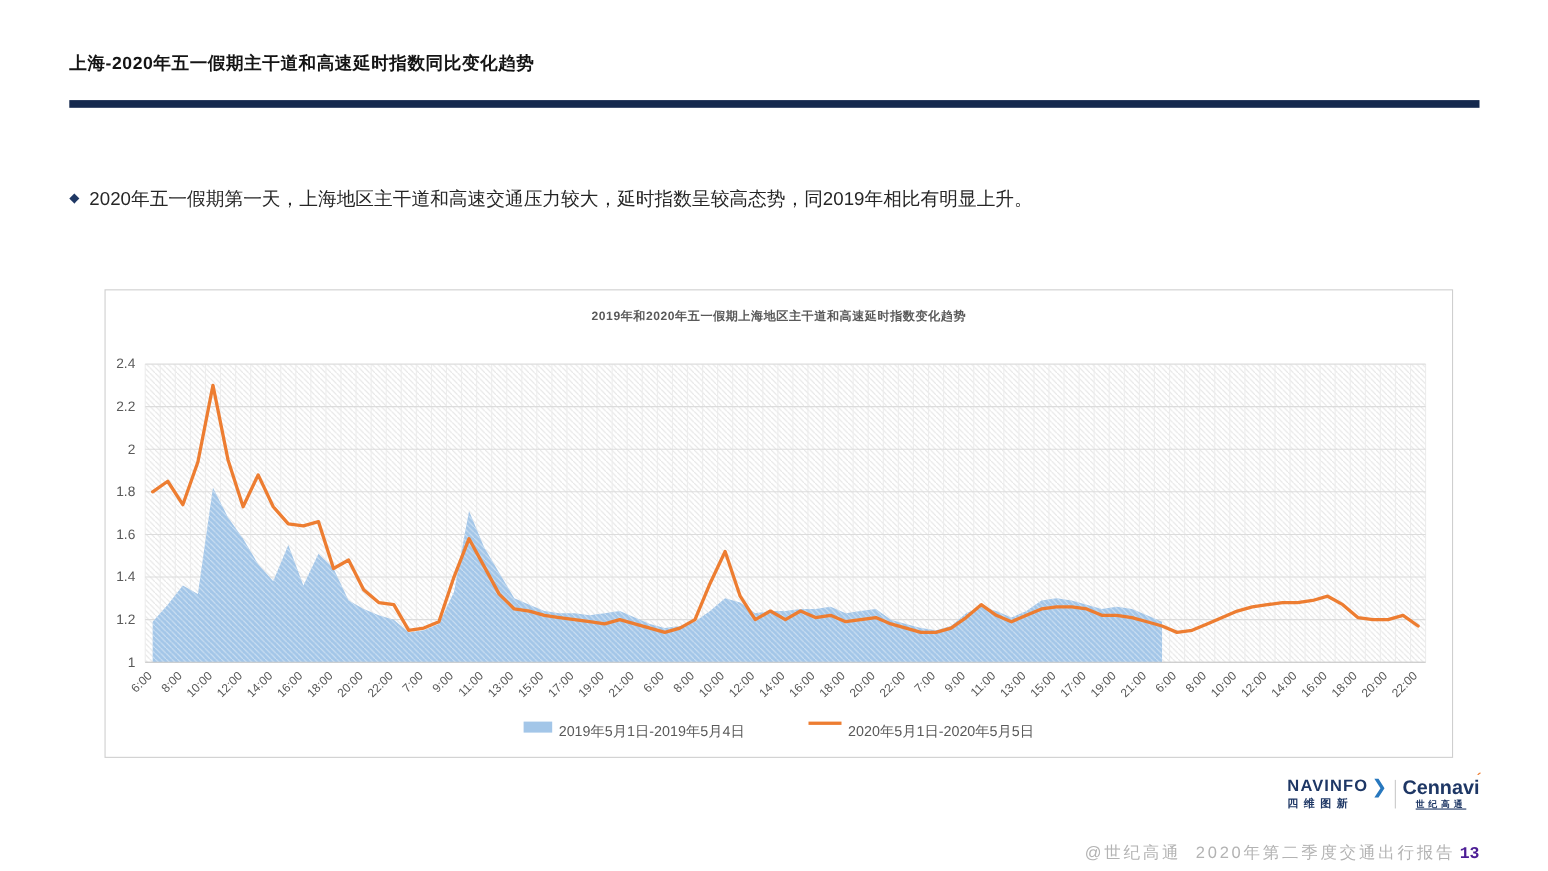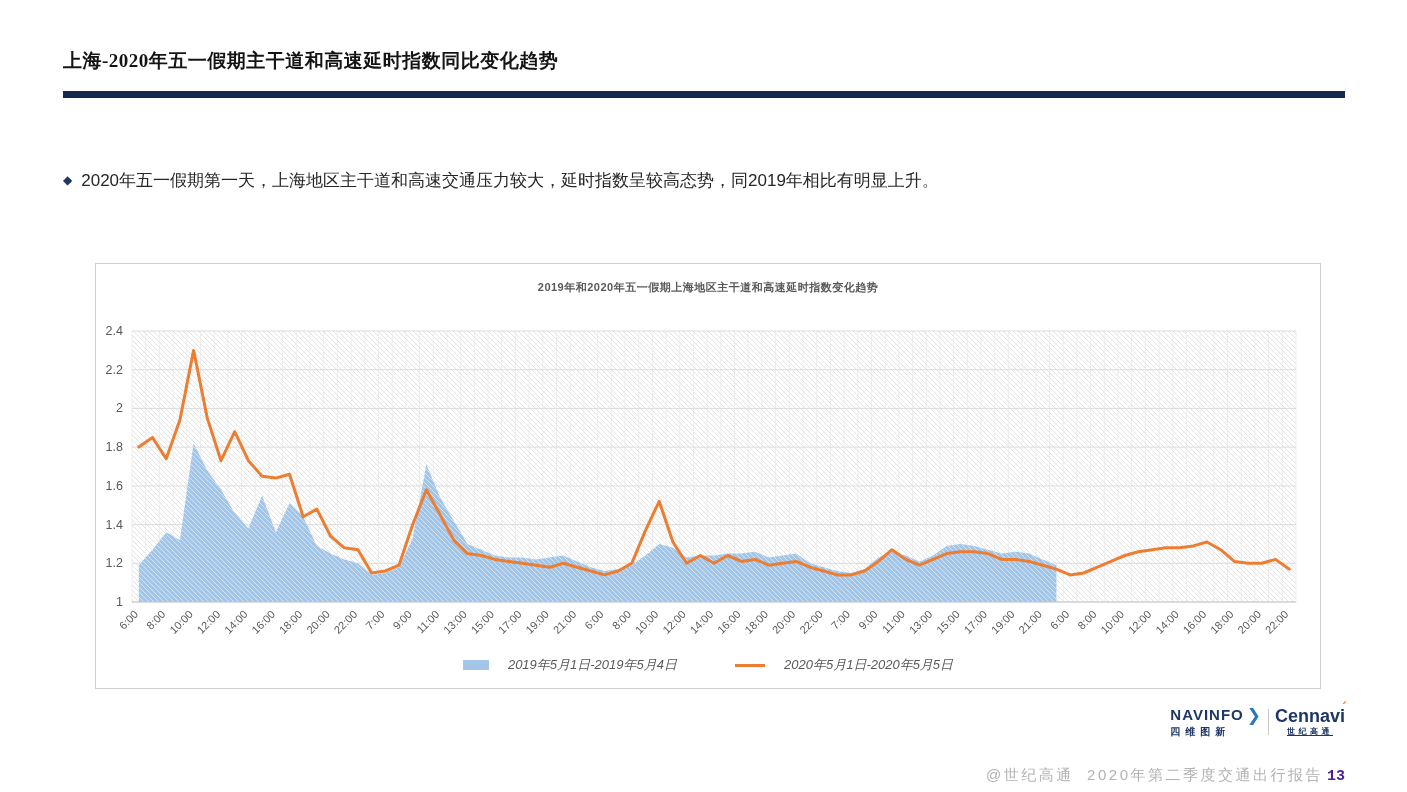"上海-2020年五一假期主干道和高速延时指数同比变化趋势" .slide-title { font-family: Liberation Serif, serif -> none; font-size: 19px -> 16px }
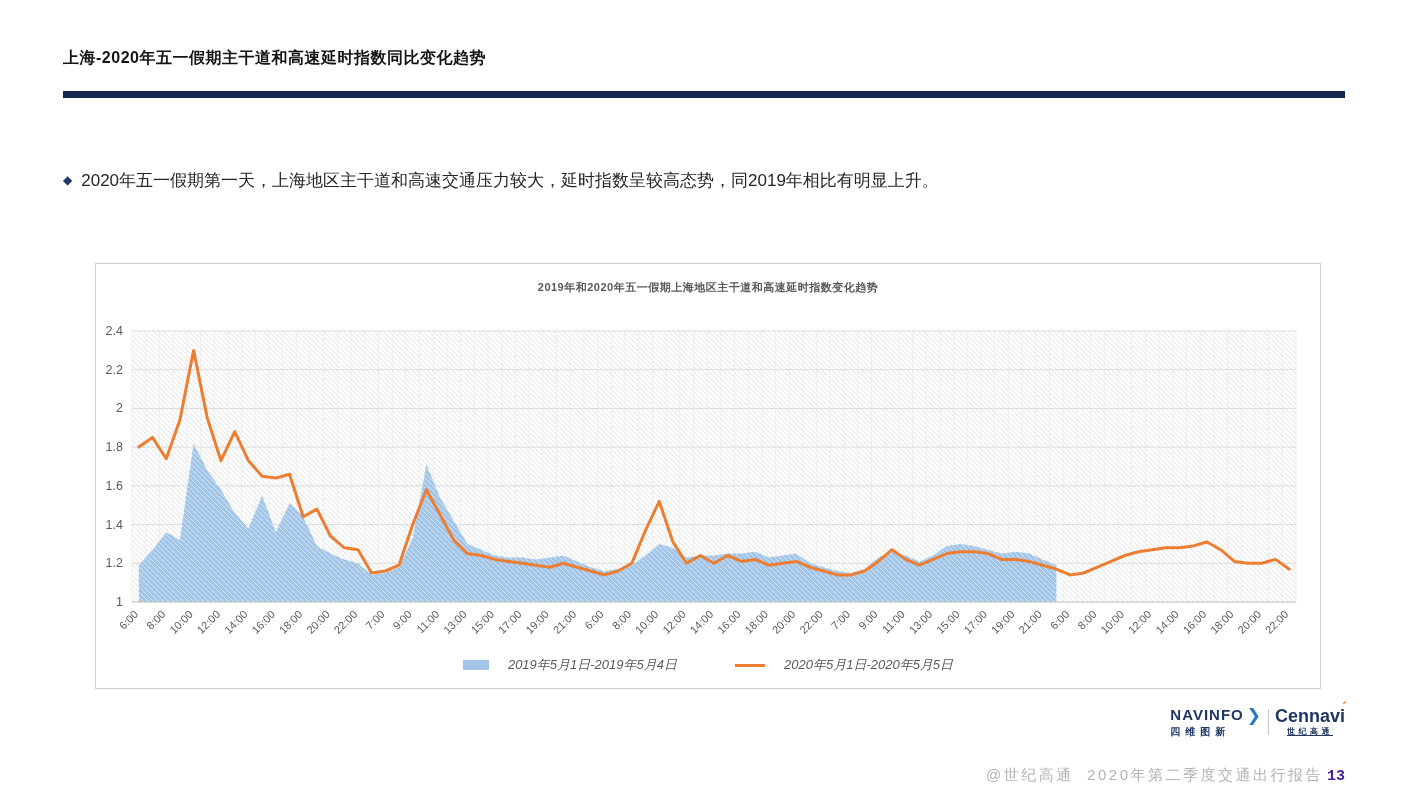"2019年5月1日-2019年5月4日" .legend-item { align-items: center -> flex-start; font-style: italic -> none; gap: 19px -> 6px }
